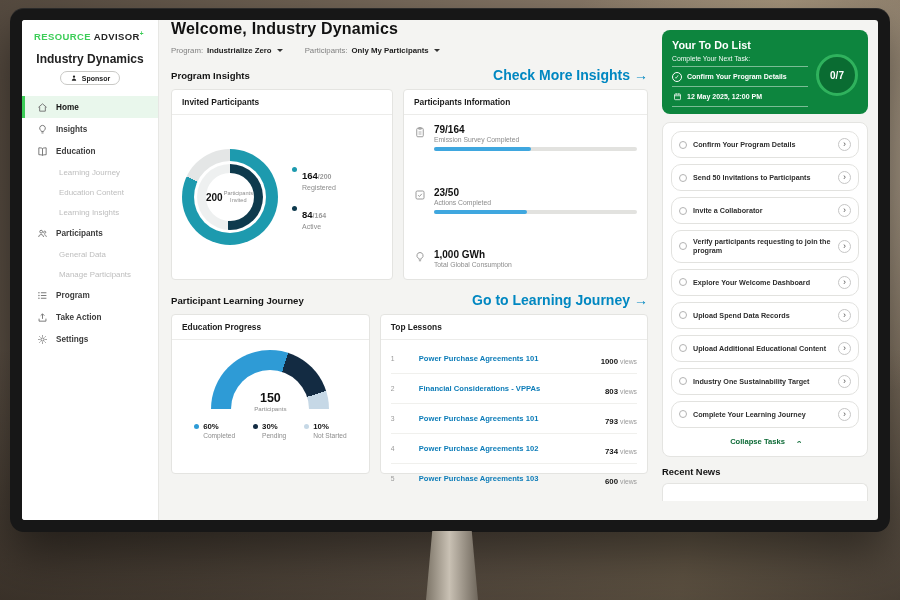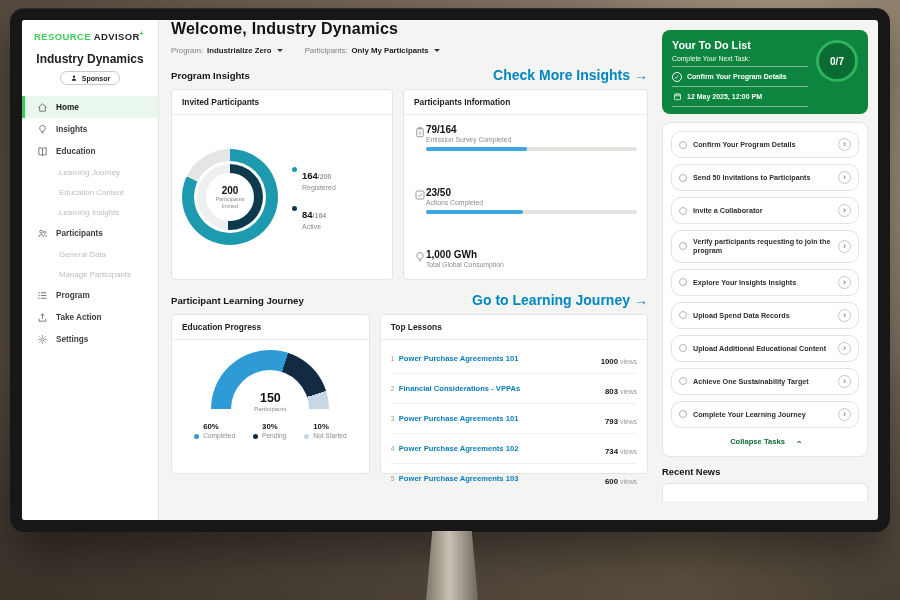"0/7" .todo-circle { top: 10px -> 24px }
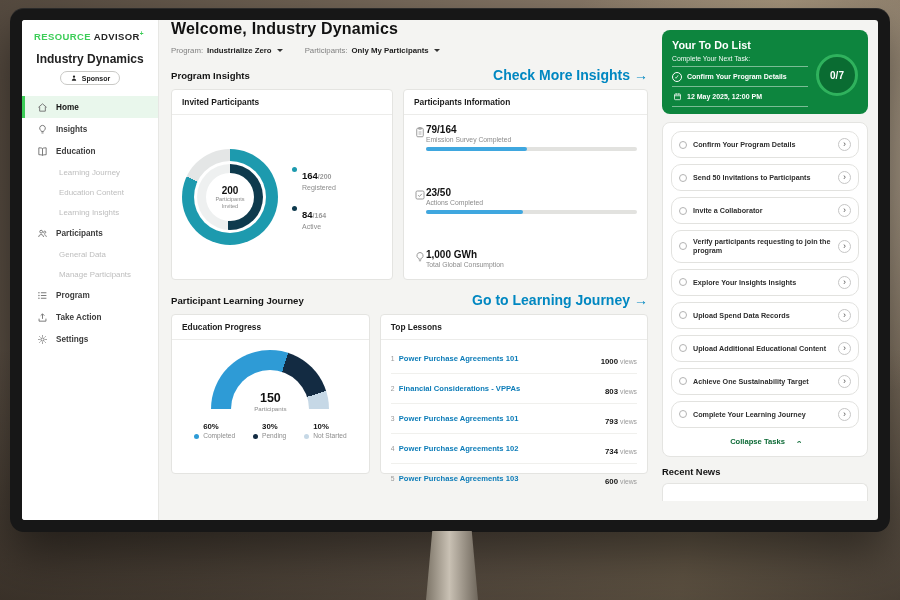"79/164" .stat { gap: 0 -> 8px }
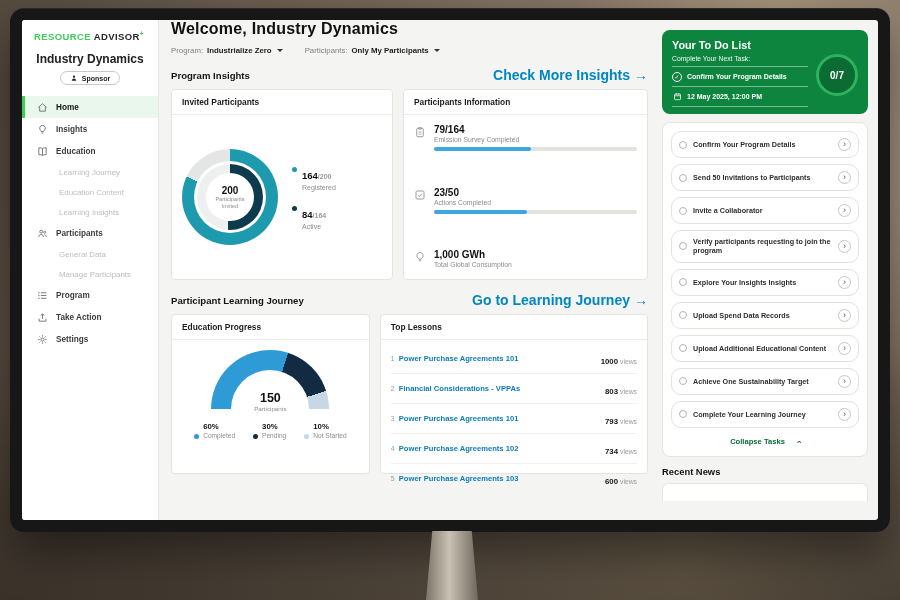"200" .donut-hole { flex-direction: column -> row }
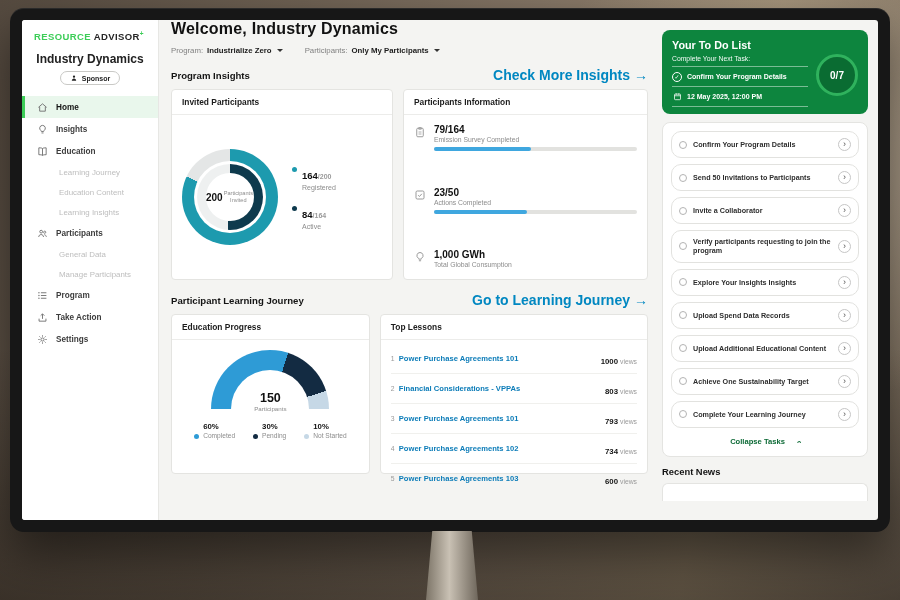"Explore Your Insights Insights" span.task-label { text: Insights Insights -> Welcome Dashboard }
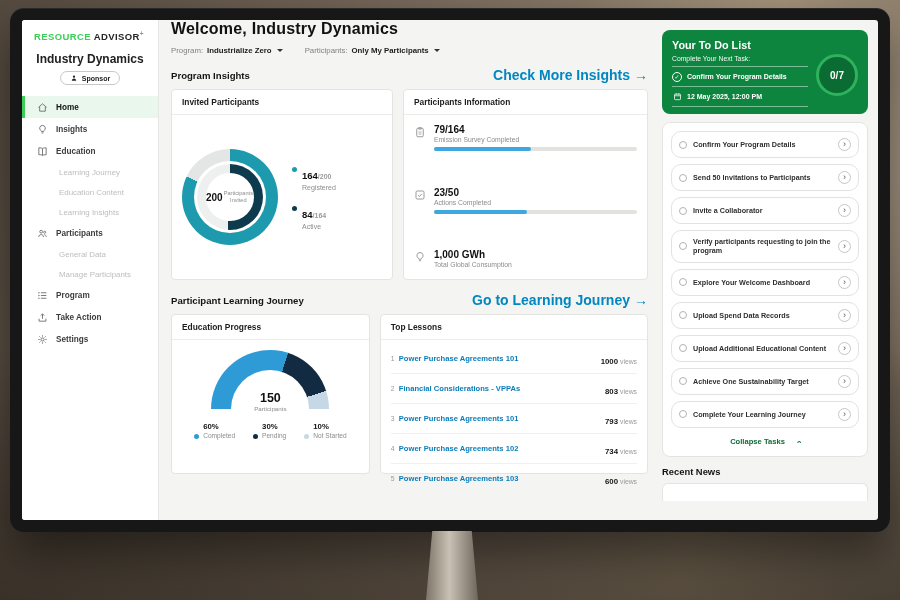"Power Purchase Agreements 101" .lesson { gap: 0 -> 20px }
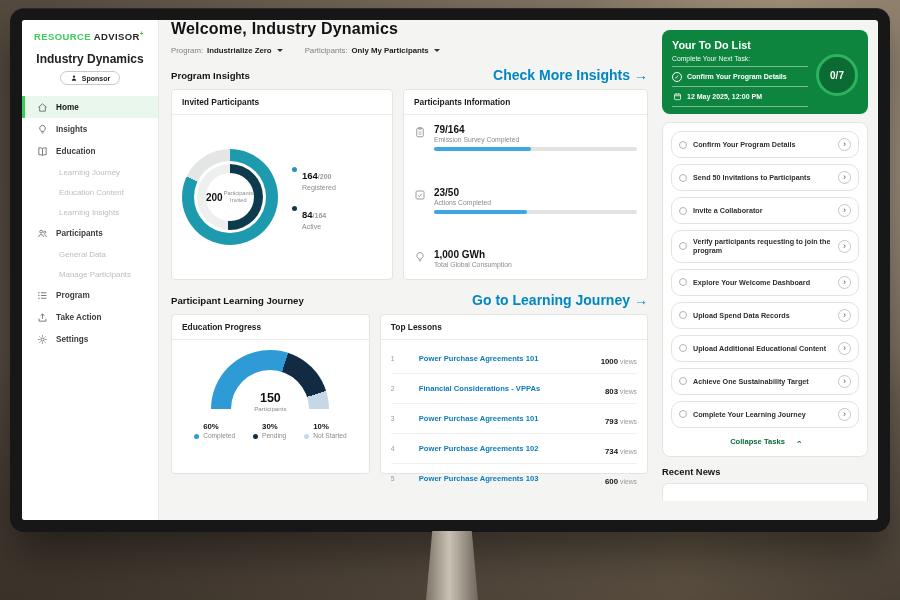"Achieve One Sustainability Target" span.task-label { text: Achieve -> Industry }
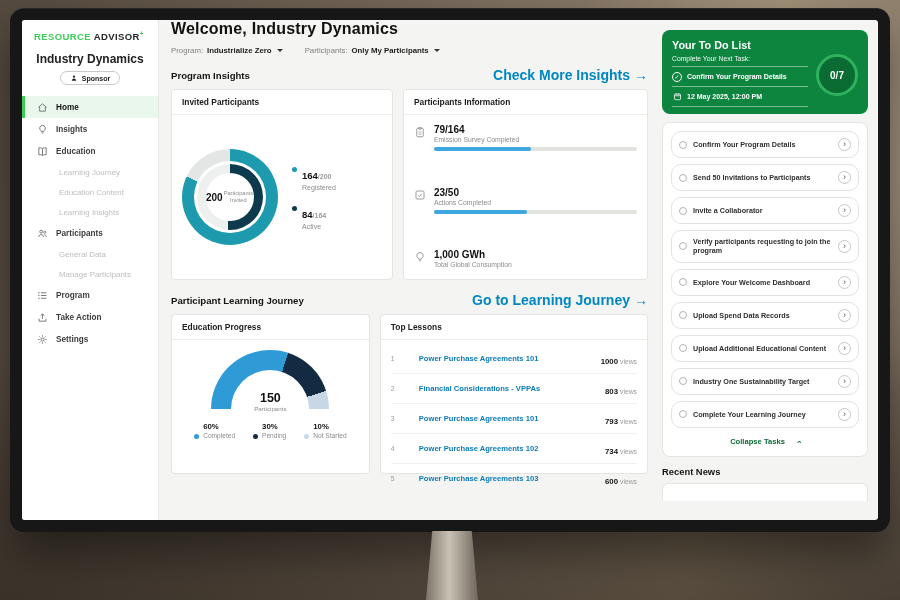"60%" .gl-item { align-items: flex-end -> flex-start }
